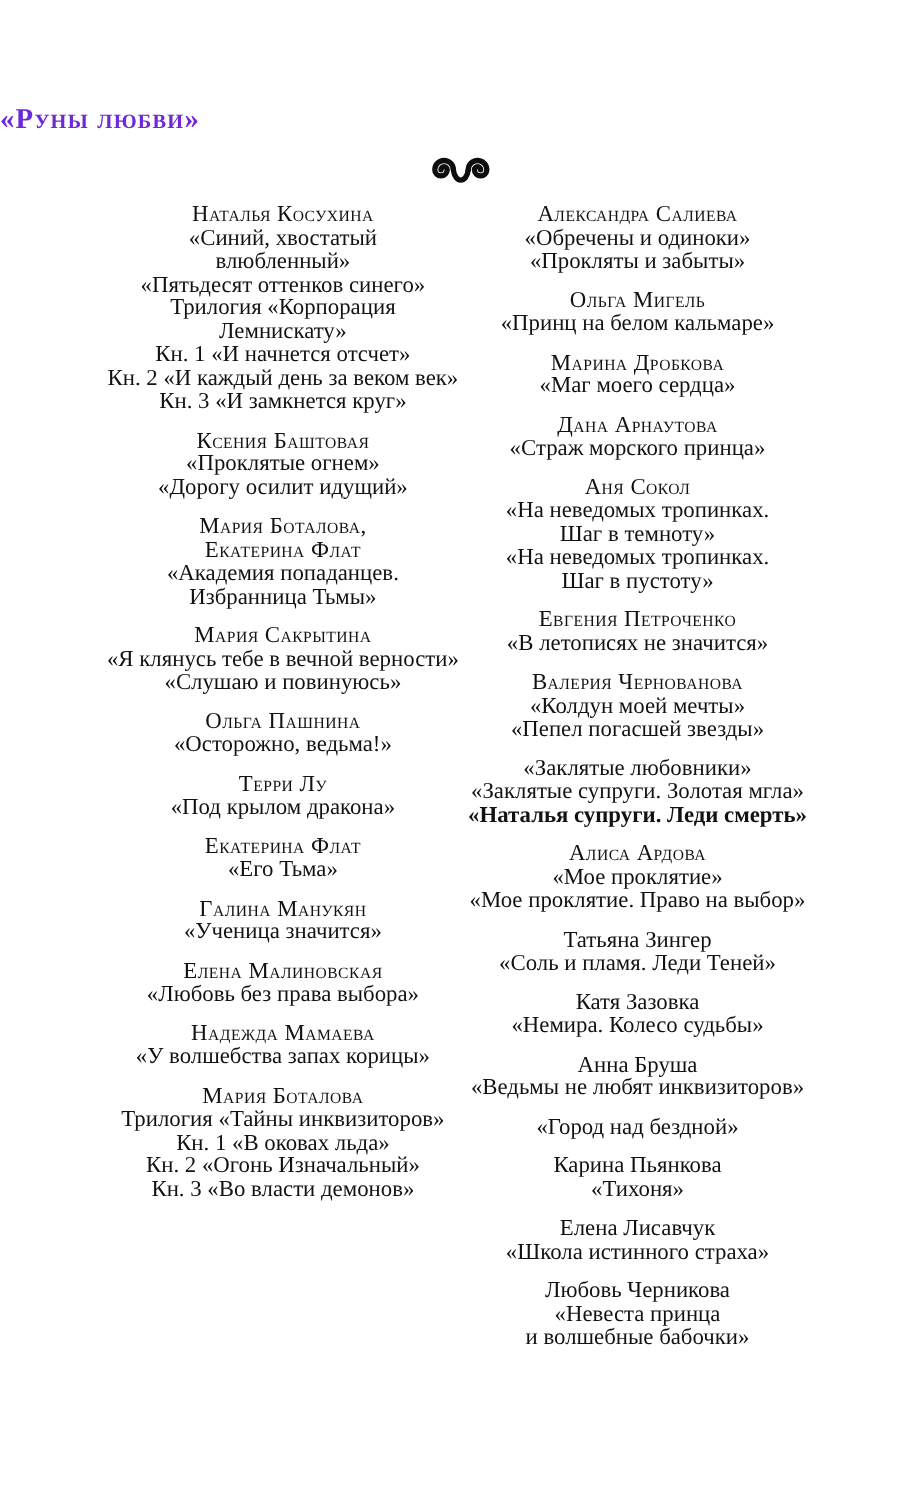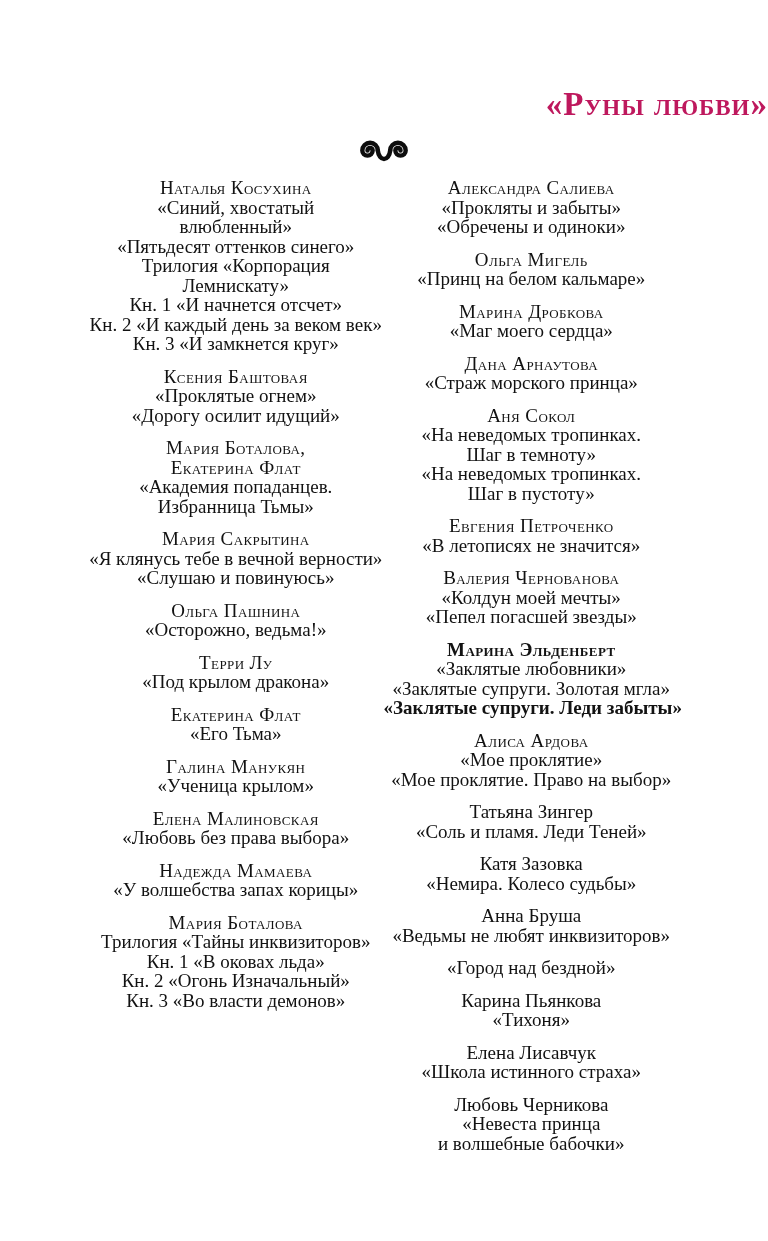"«Руны любви»" .title { color: #be185d -> #6d28d9; font-size: 33px -> 24px; text-align: right -> left }
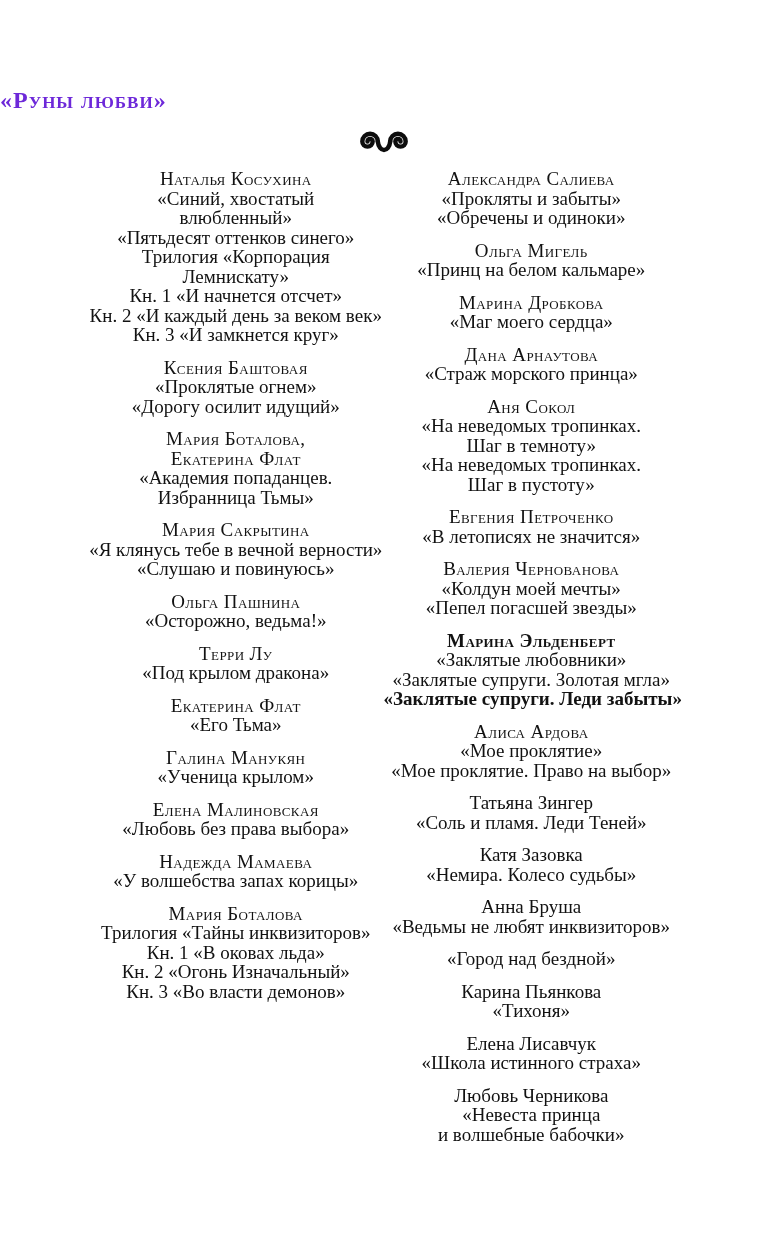"«Прокляты и забыты»" div.line { order: before "«Обречены и одиноки»" -> after "«Обречены и одиноки»" }
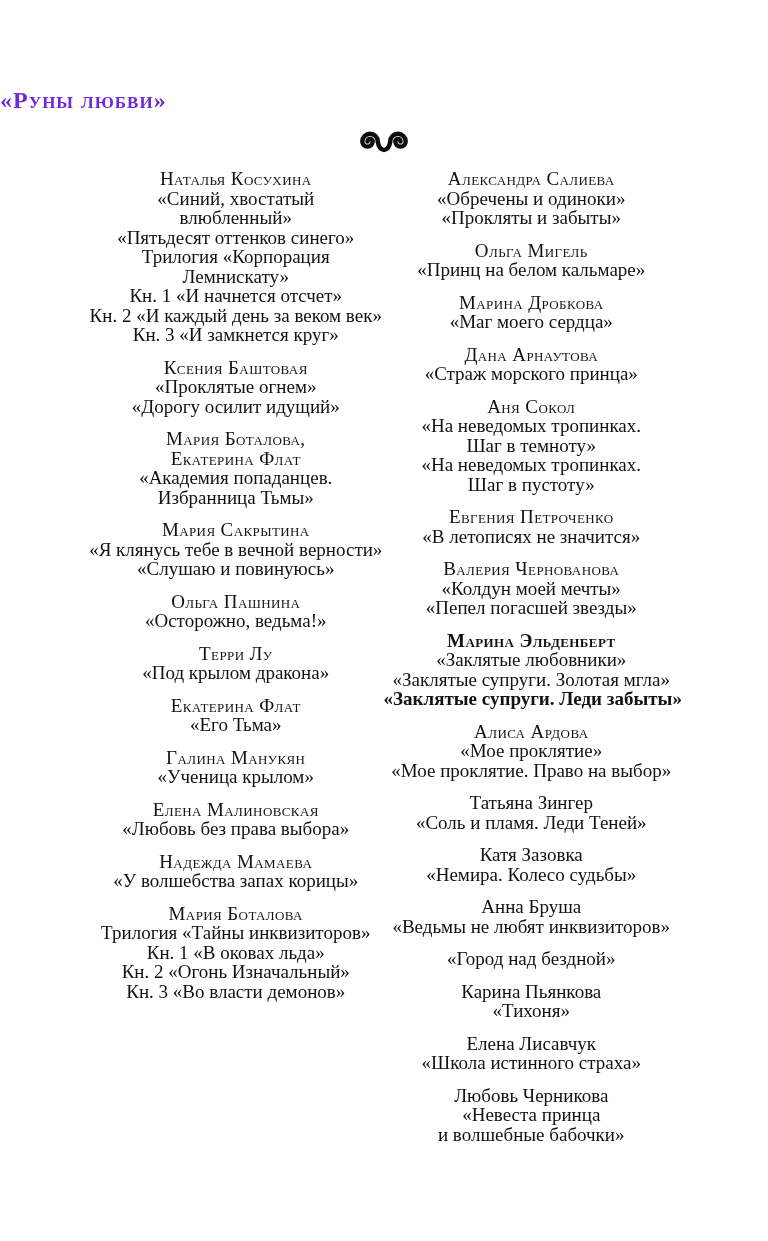"Марина Эльденберт" div.author { html: <div> <div>Марина Эльденберт</div> </div> -> none }
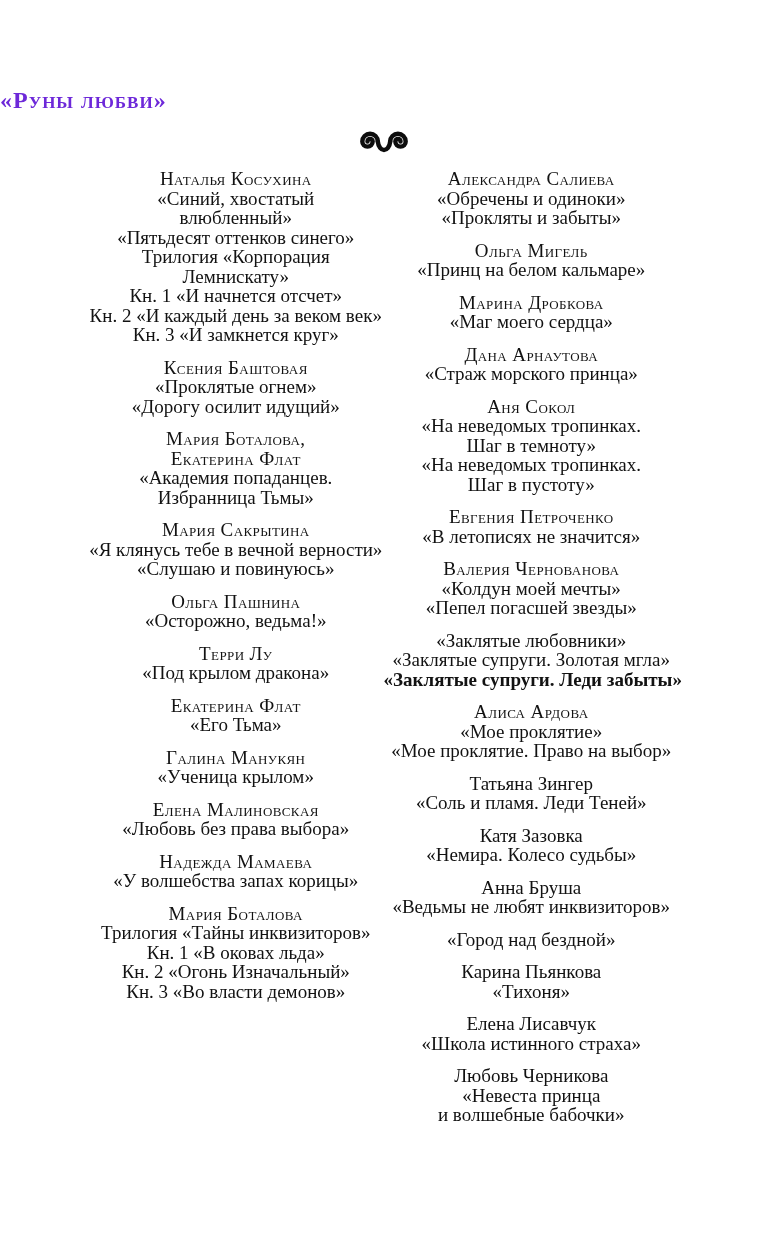"«Заклятые супруги. Леди забыты»" div.line { text: Заклятые супруги. Леди забыты -> Наталья супруги. Леди смерть }
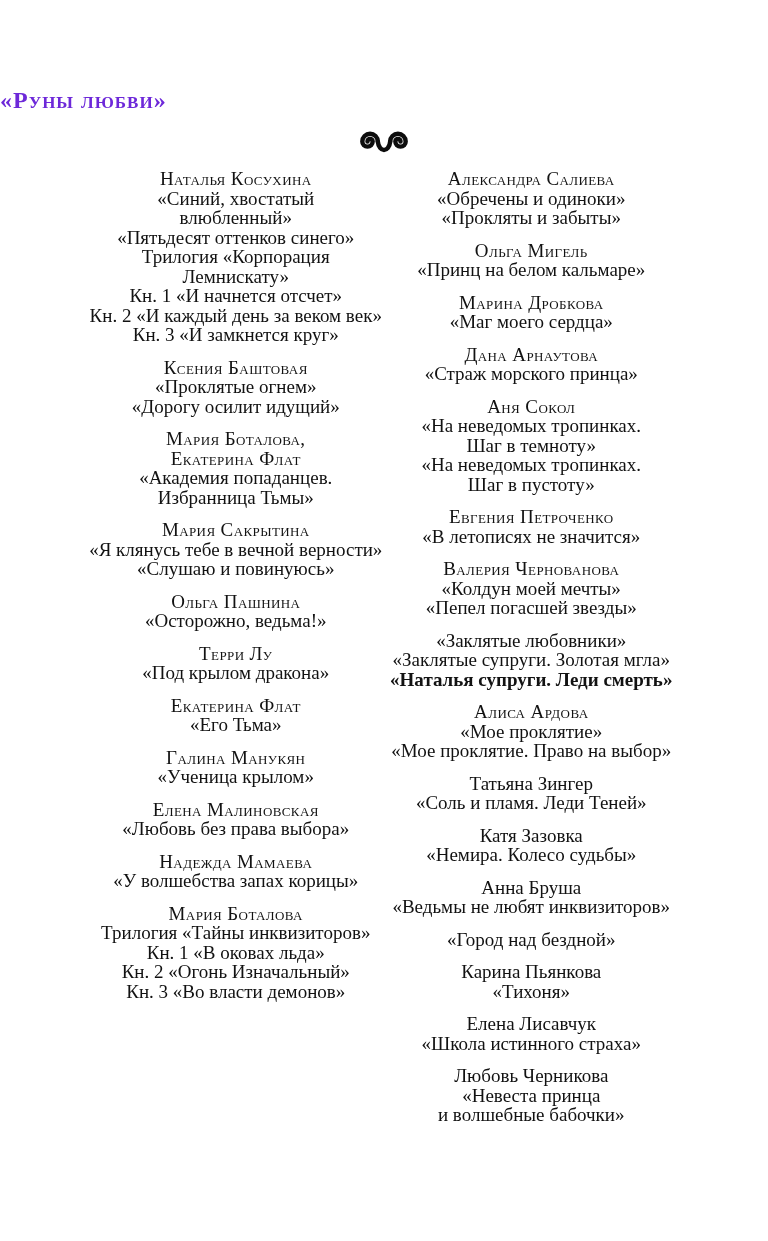"«Ученица крылом»" div.line { text: крылом -> значится }
